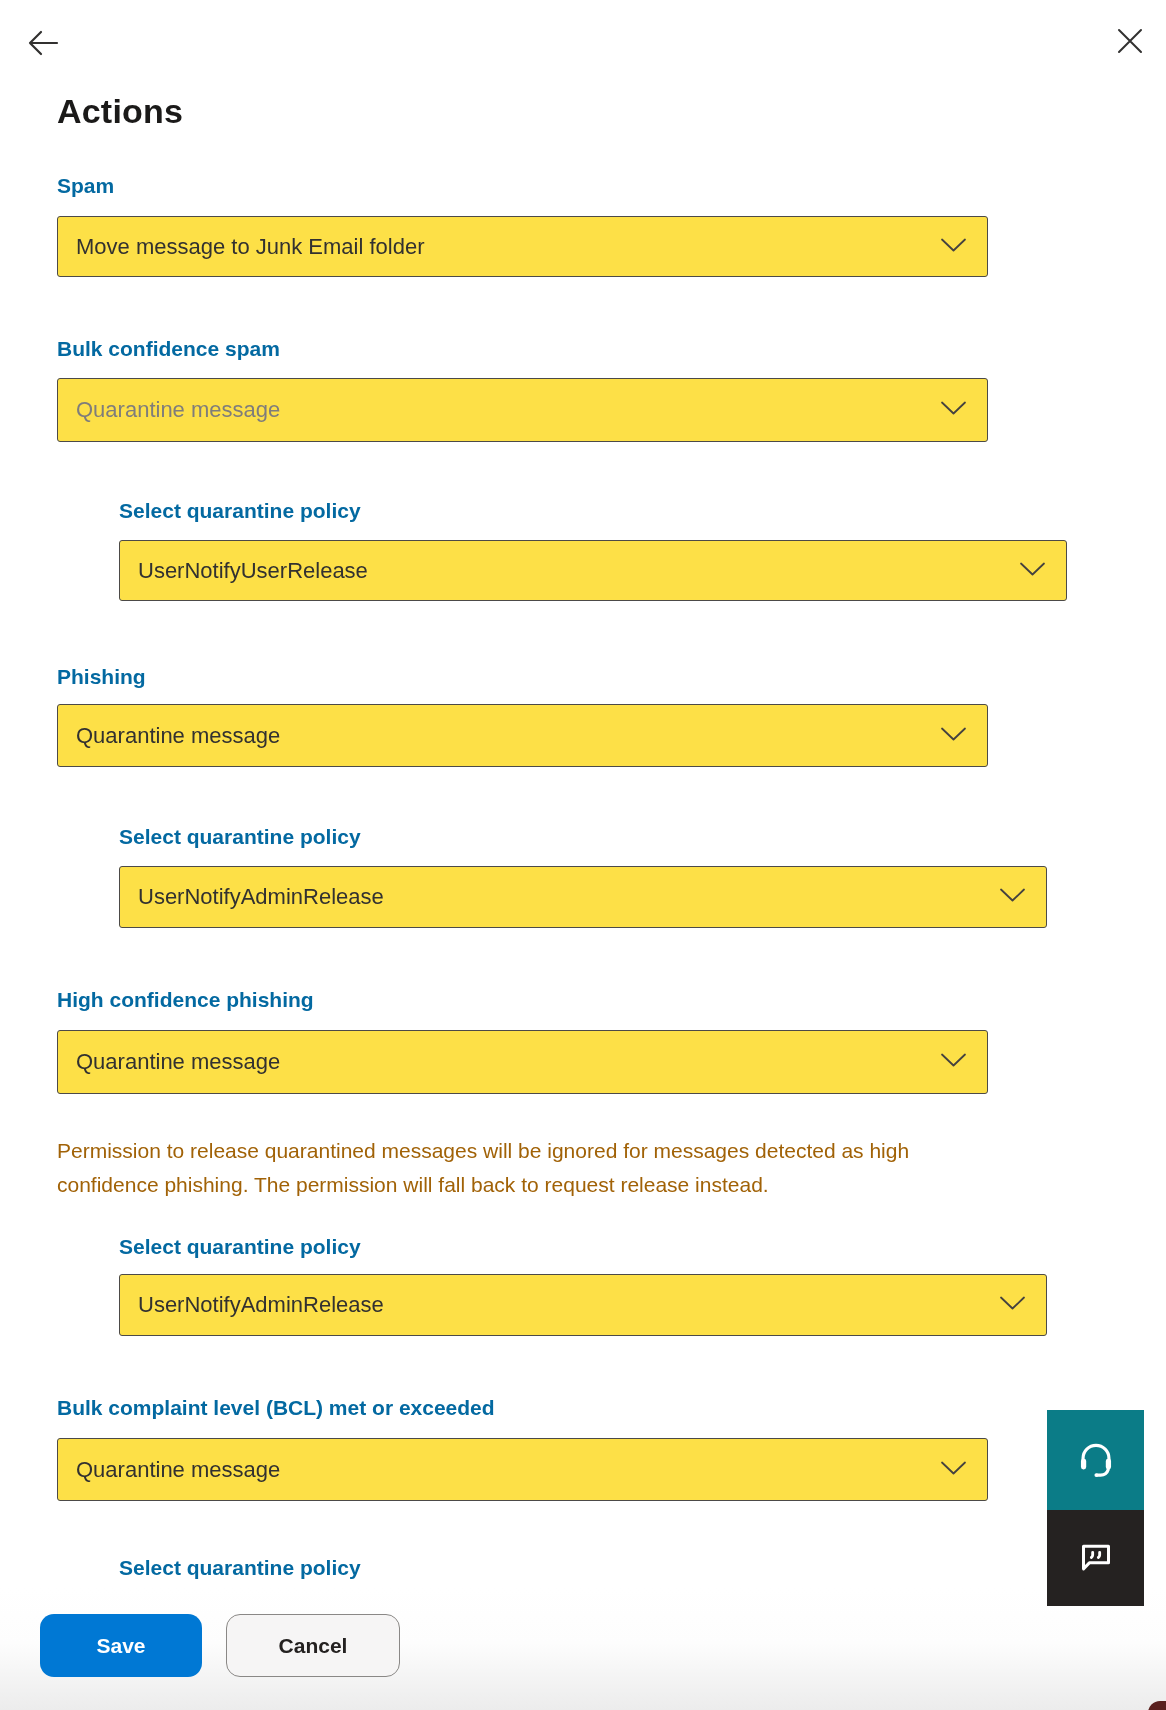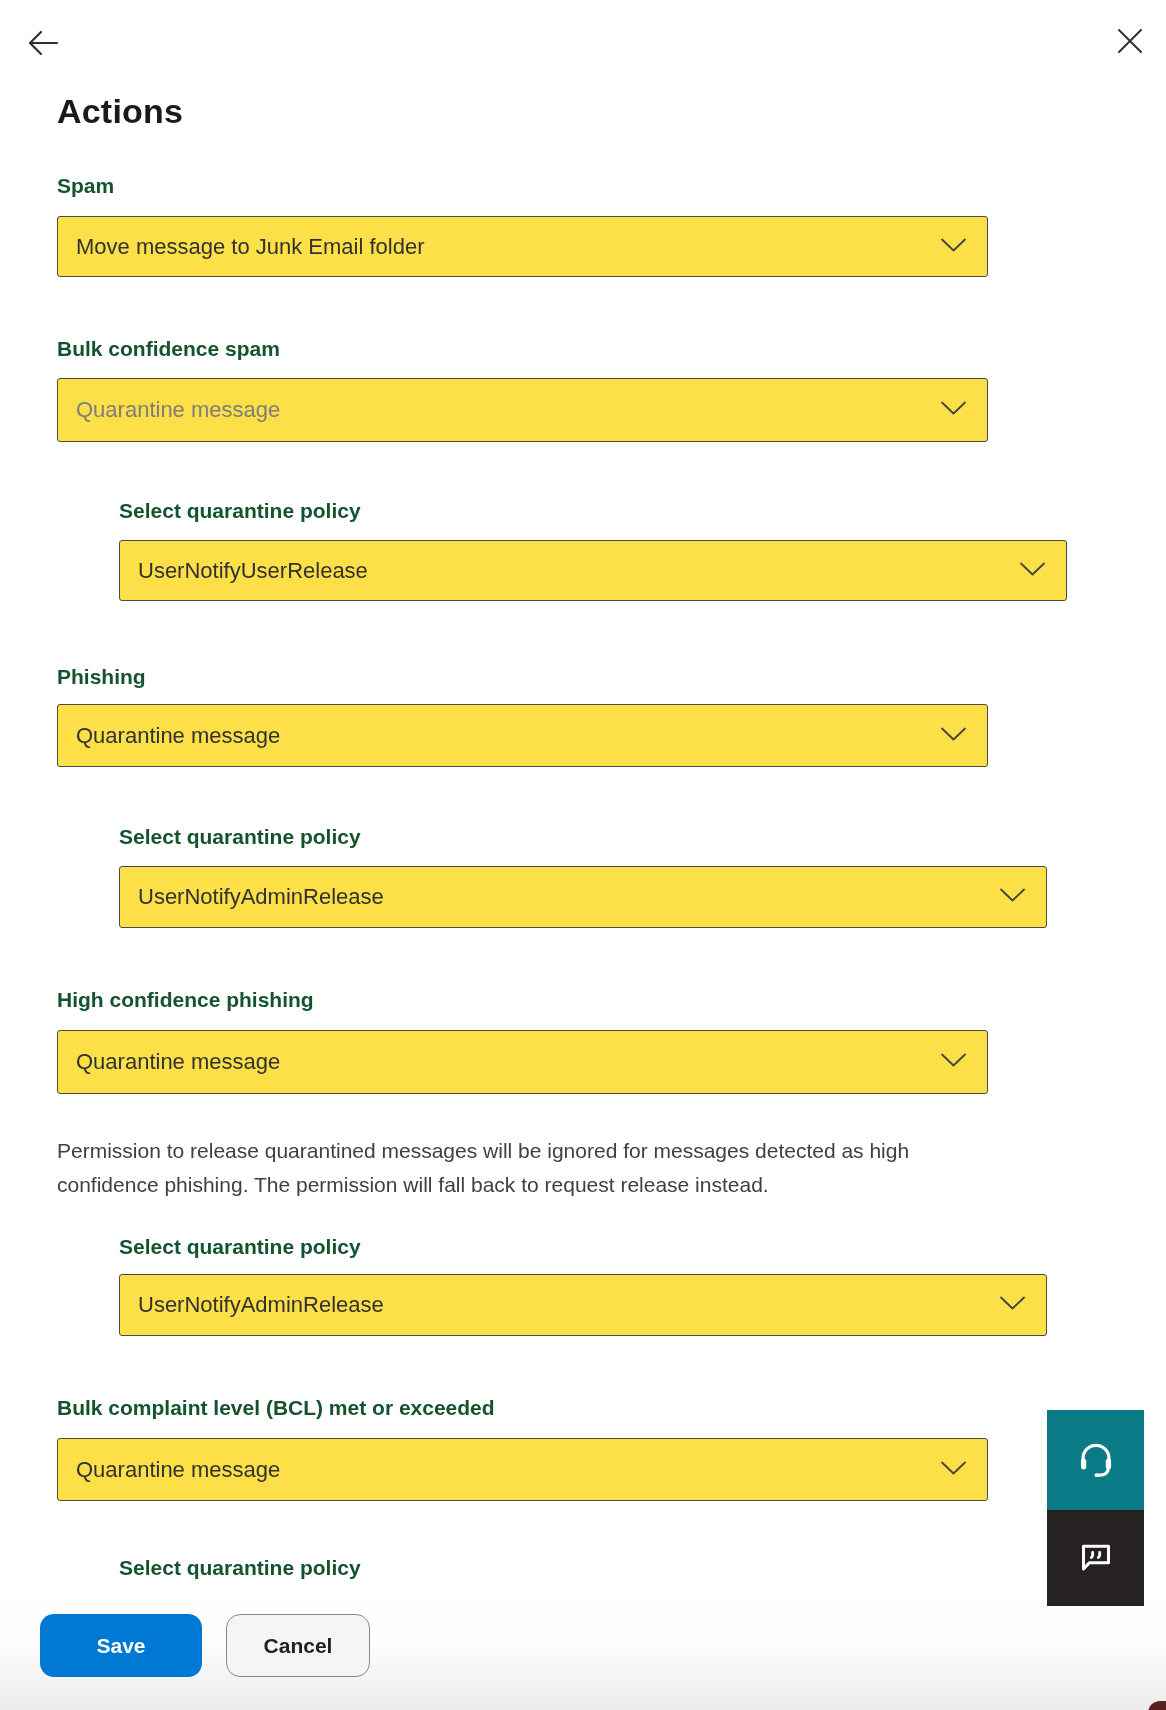"Spam" .field-label { color: #14532d -> #0369a1 }
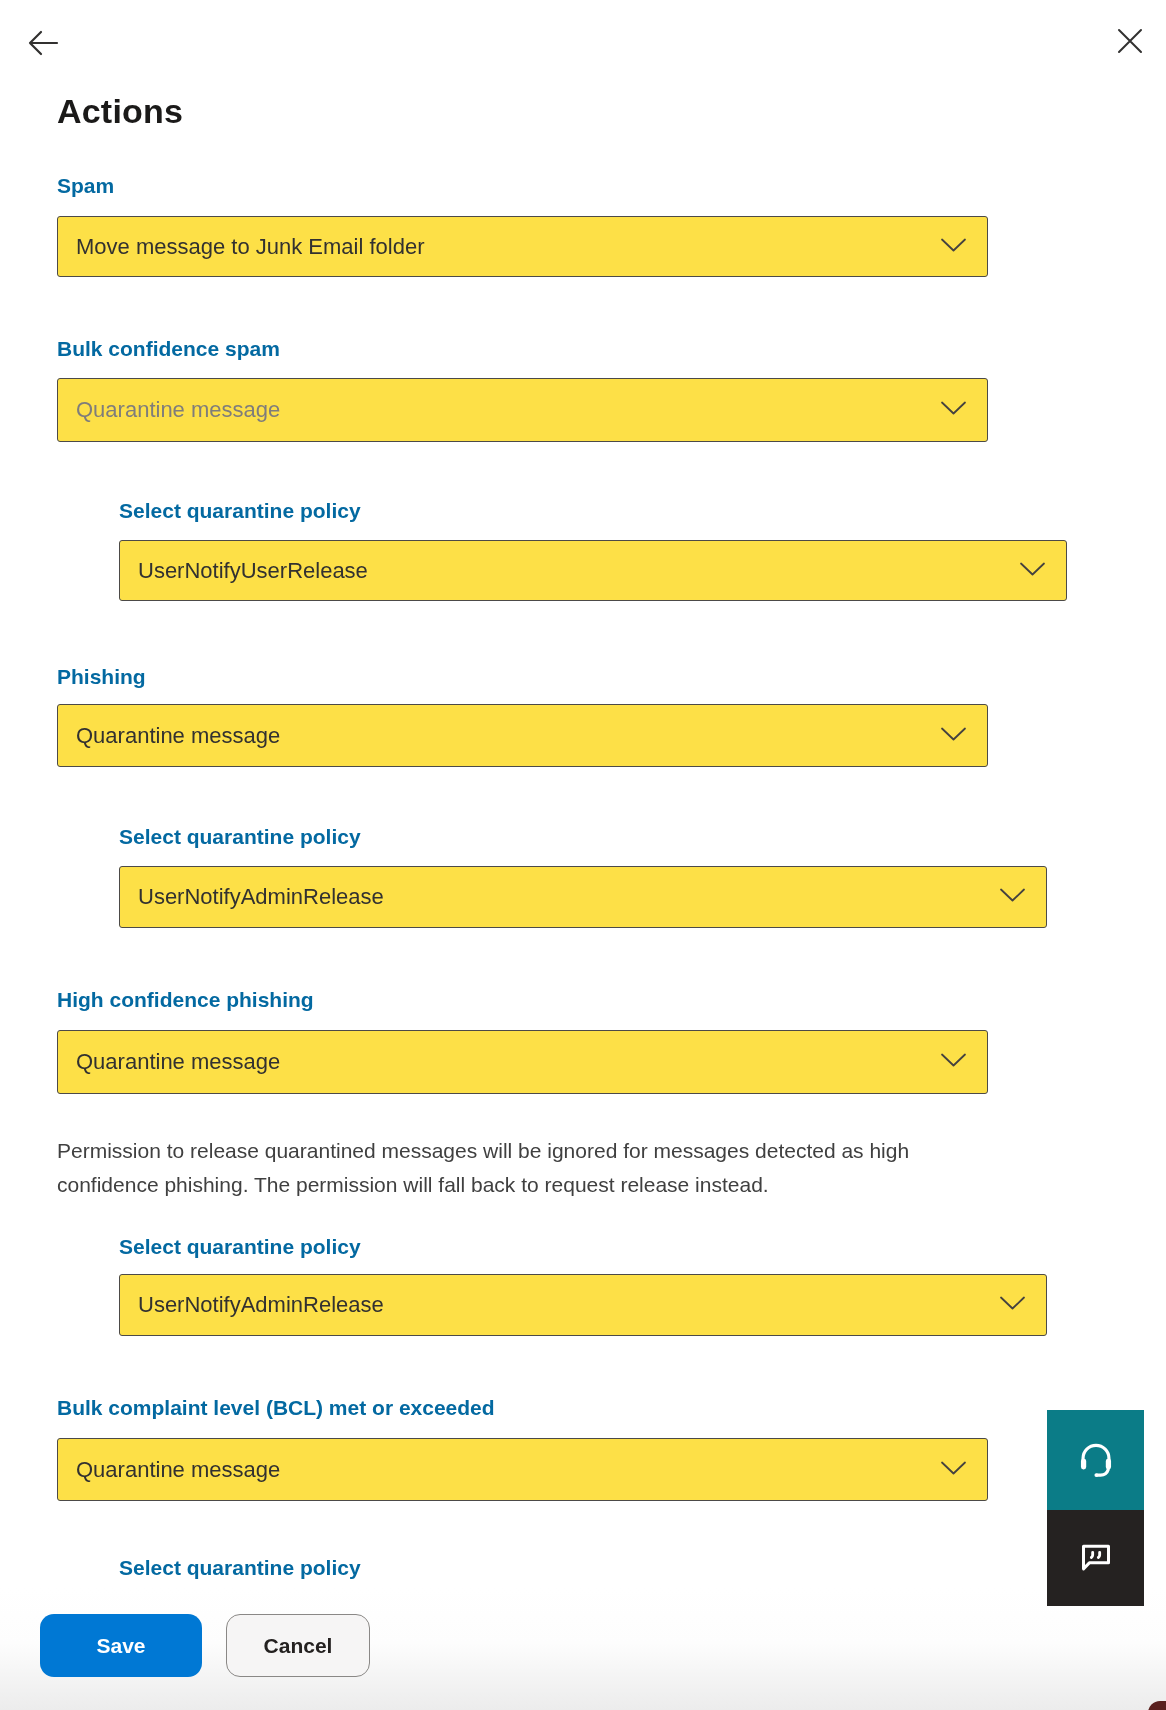"Permission to release quarantined" .note { color: #404040 -> #a16207 }
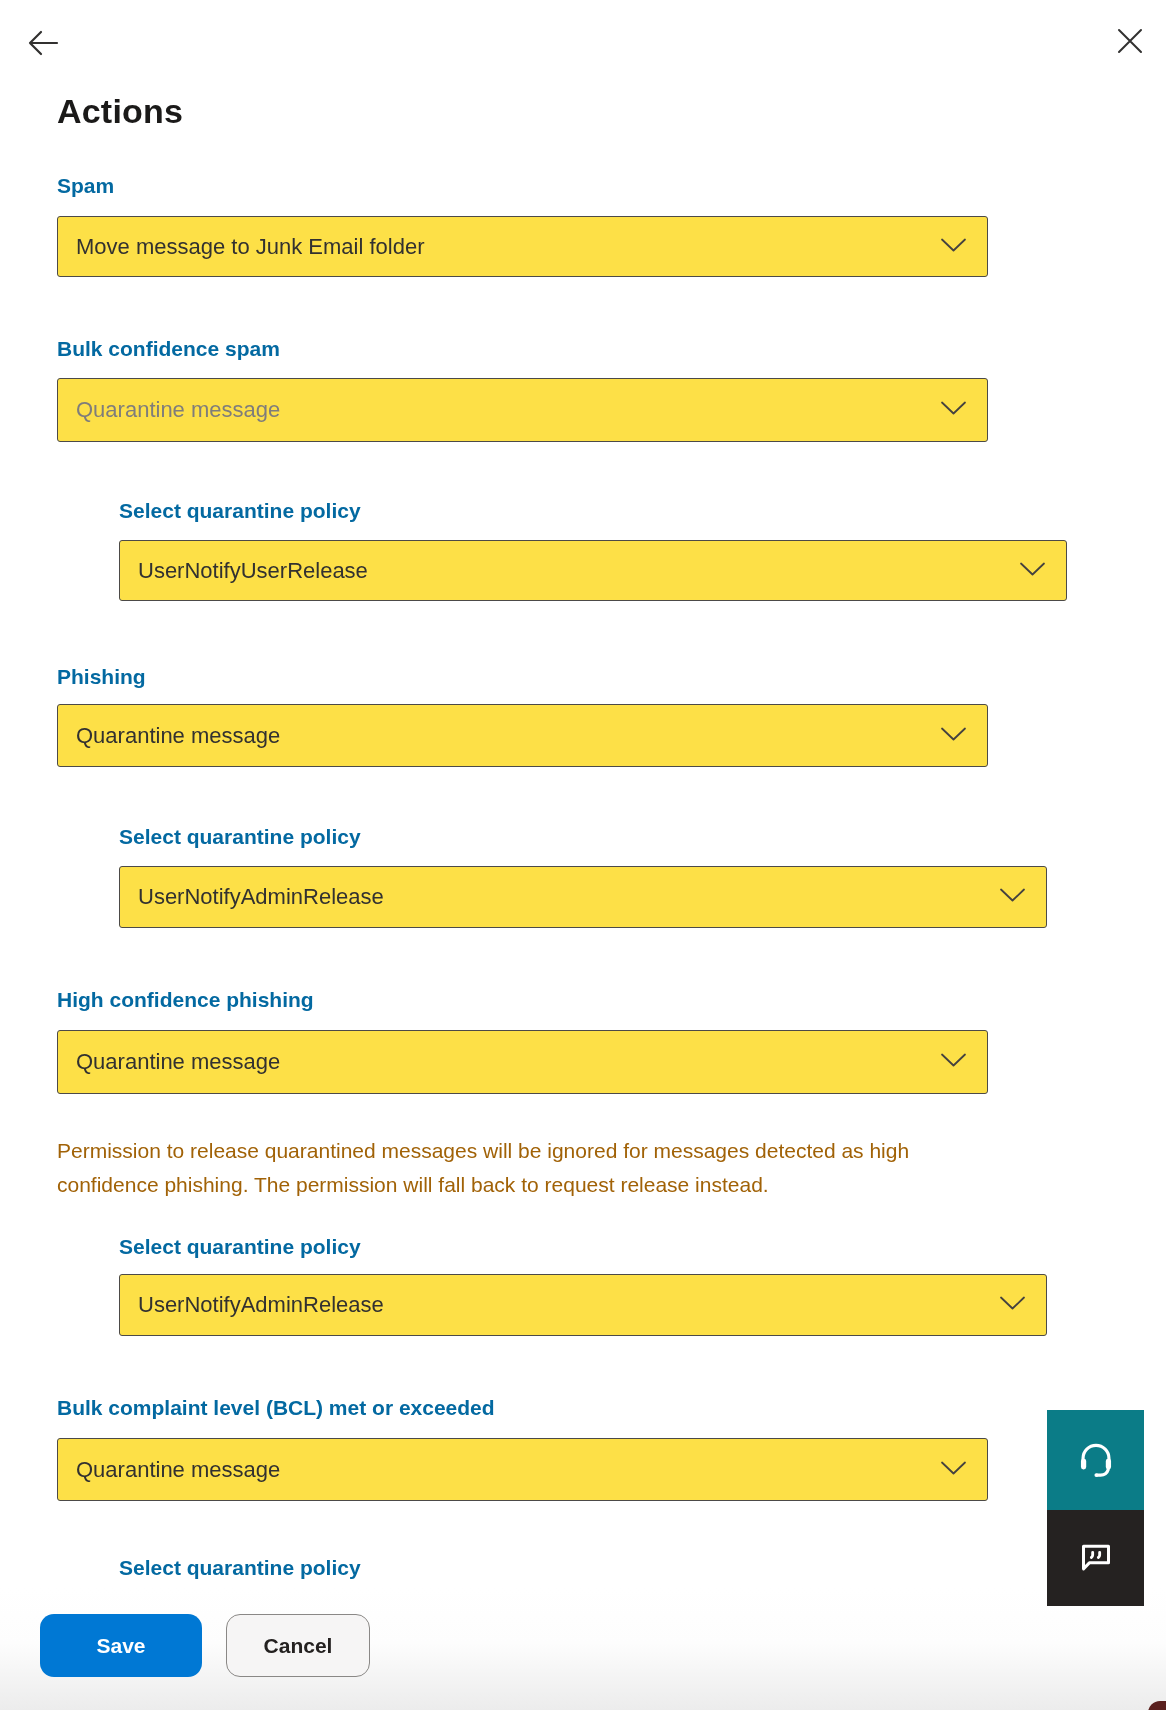"Cancel" .btn-default { width: 144px -> 174px }
